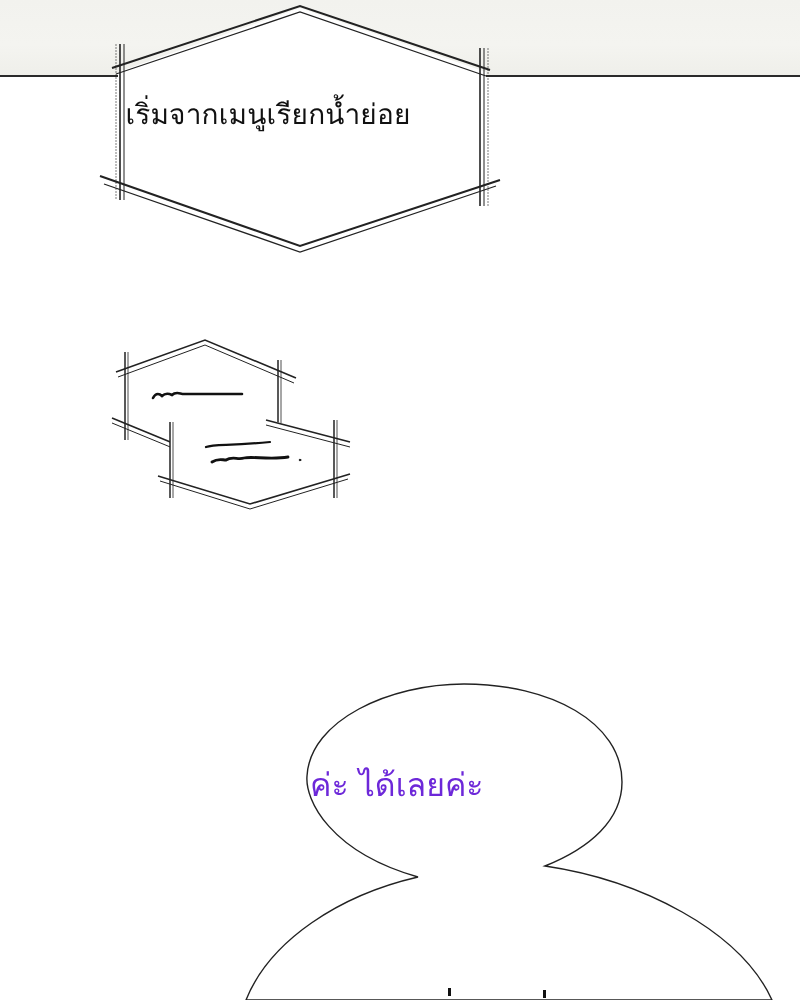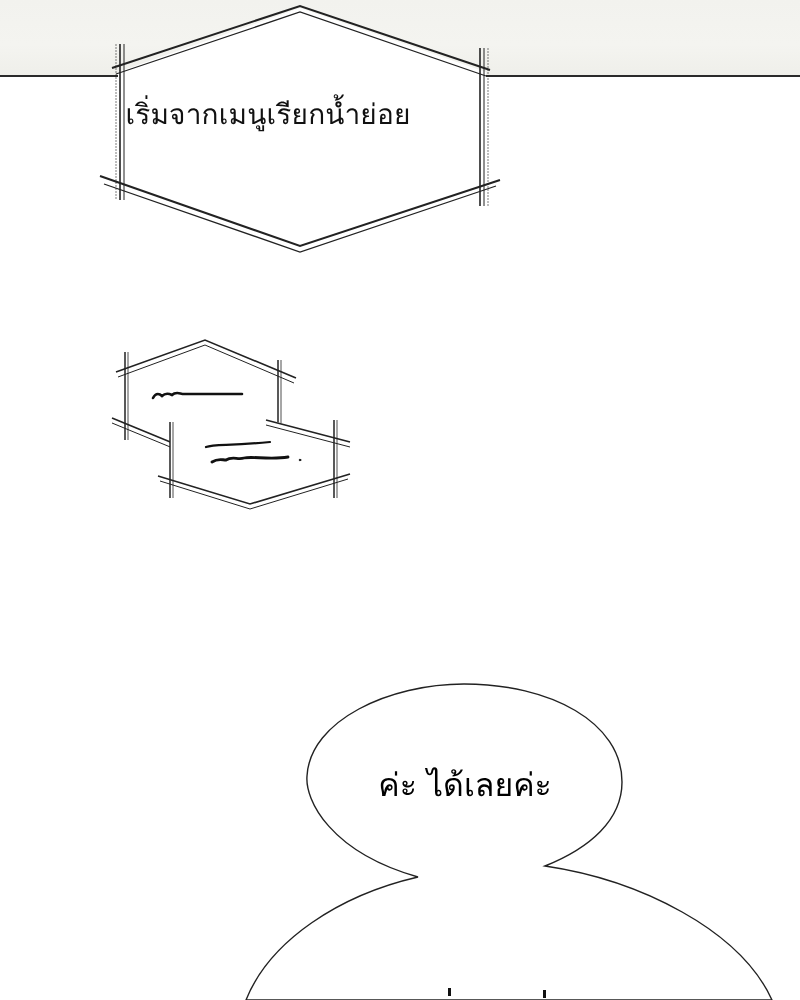"ค่ะ ได้เลยค่ะ" .bubble-text { color: #000000 -> #6d28d9; text-align: center -> none }
